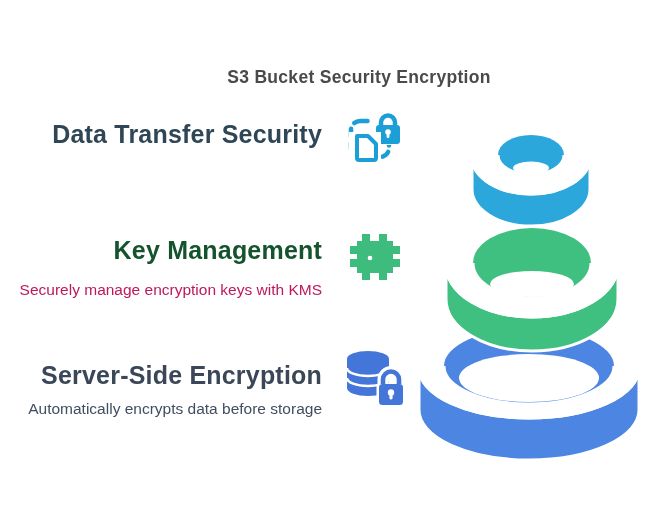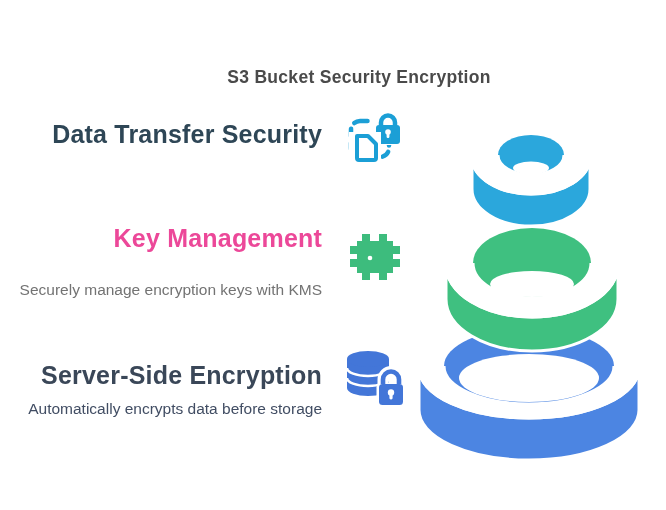"Key Management" .hd2 { color: #ec4899 -> #14532d; top: 224px -> 236px }
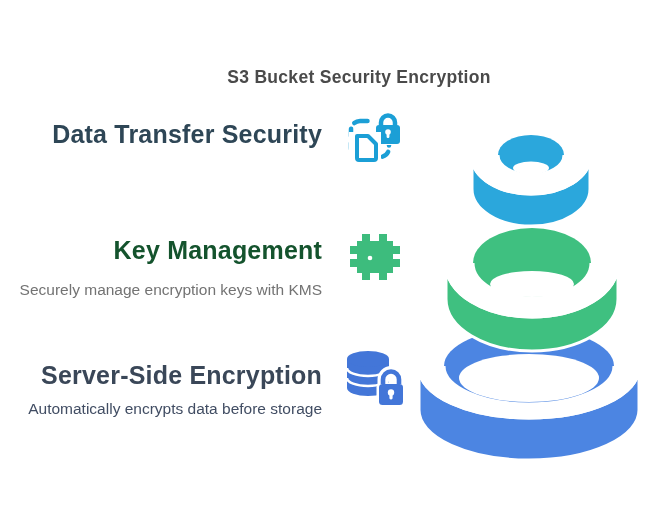"Securely manage encryption keys with" .sub2 { color: #737373 -> #be185d }
